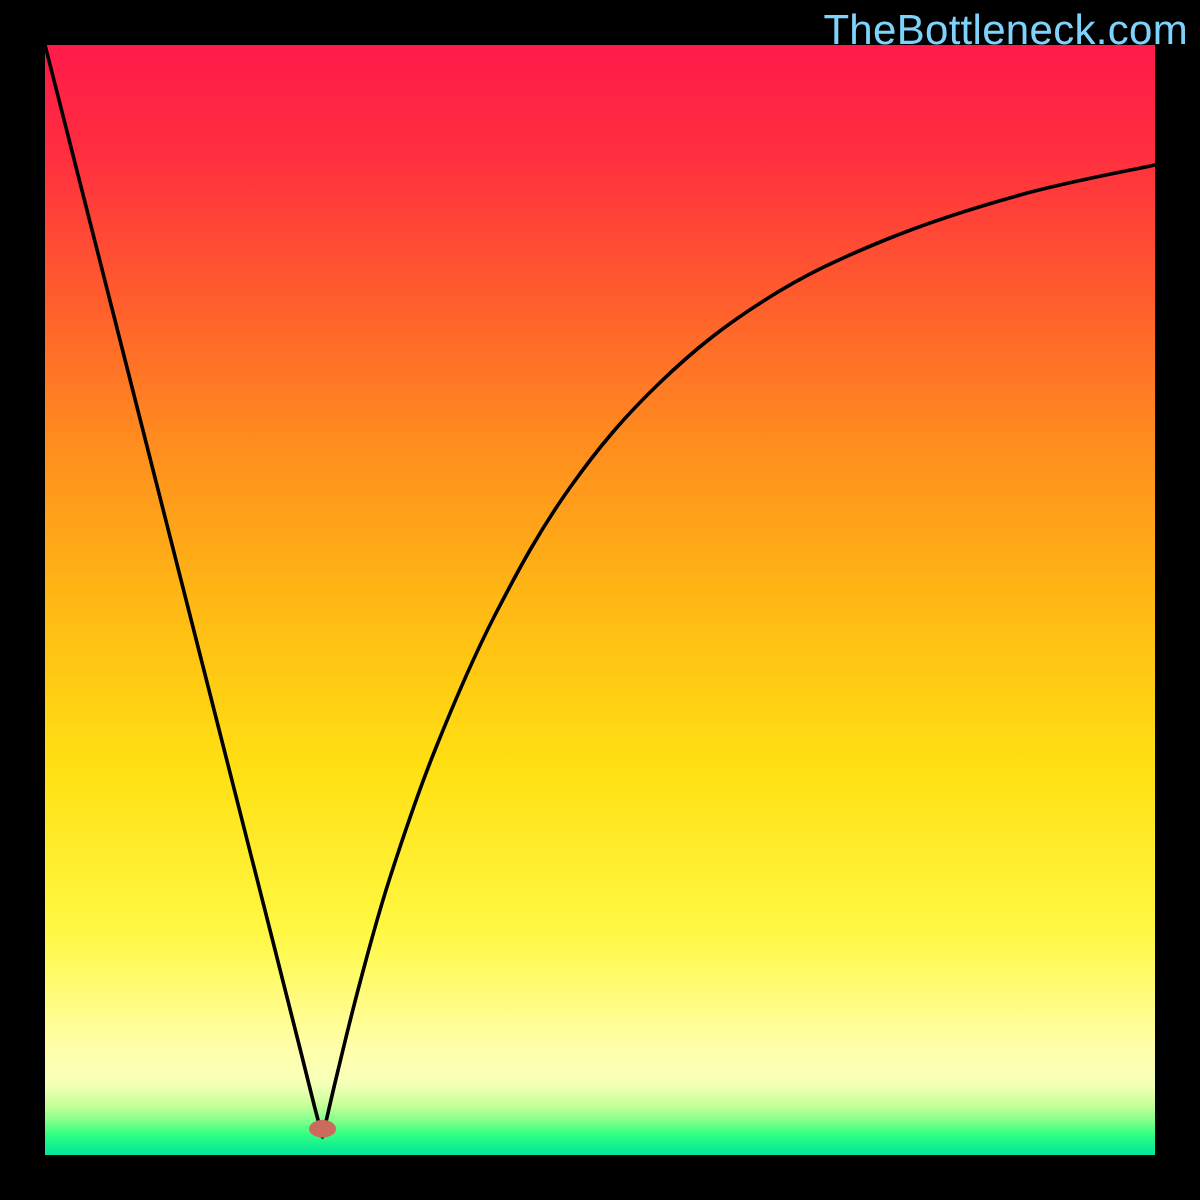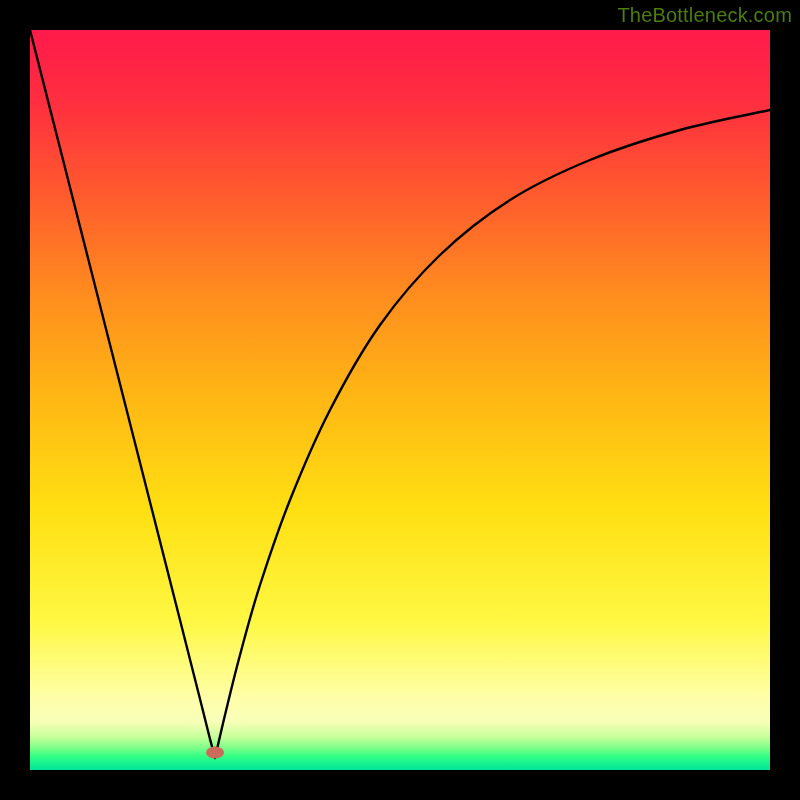"TheBottleneck.com" .watermark { color: #4d7c0f -> #7dd3fc; font-size: 20px -> 28px }
